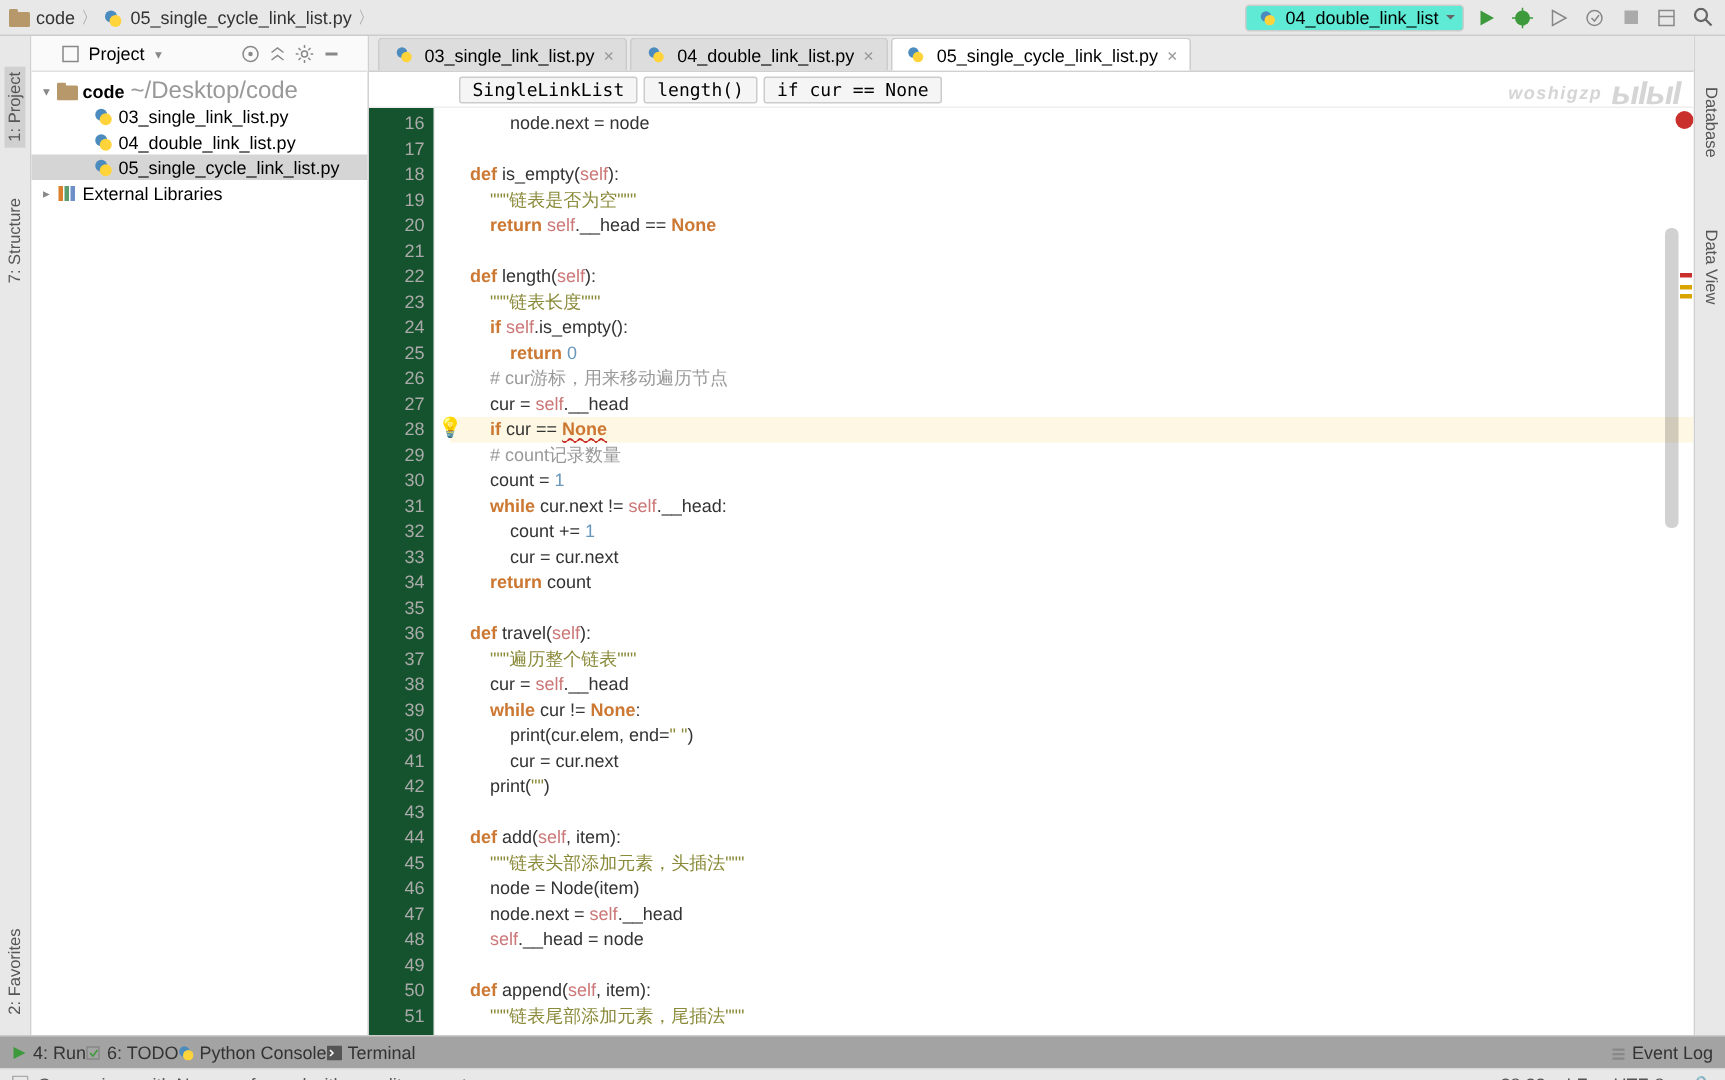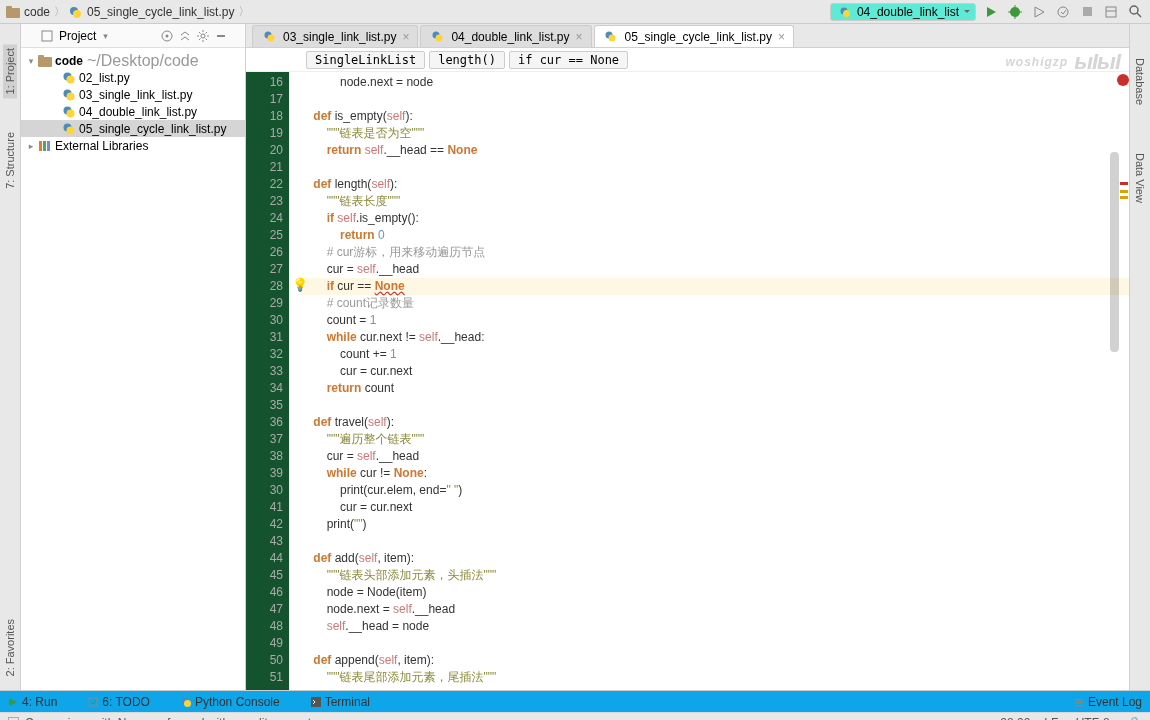"02_list.py" div.tree-row { html: <div> <span></span> <span> <svg> <circle></circle> <circle></circle> </svg> </span> <span>02_list.py</span> </div> -> none }
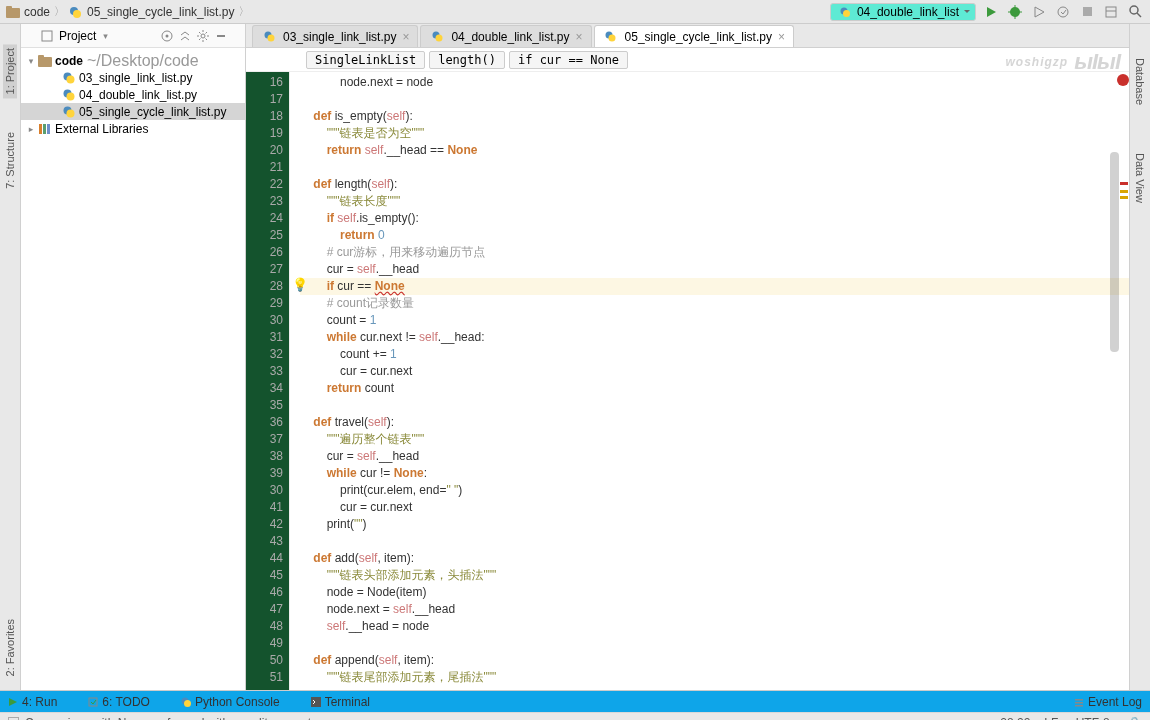"4: Run" .bottom-tabs { background: #0ea5e9 -> #a3a3a3; gap: 31px -> 0 }
